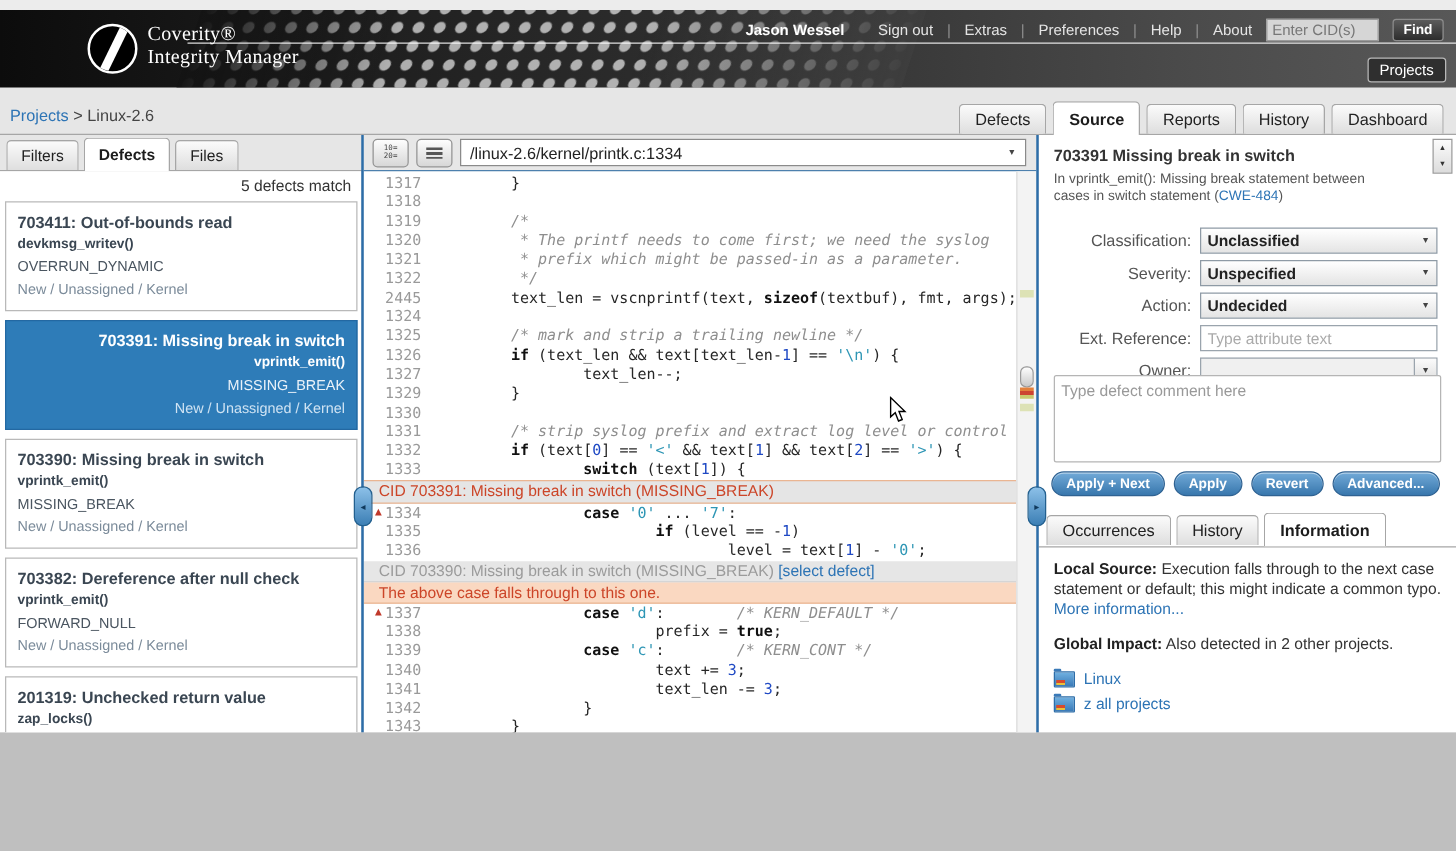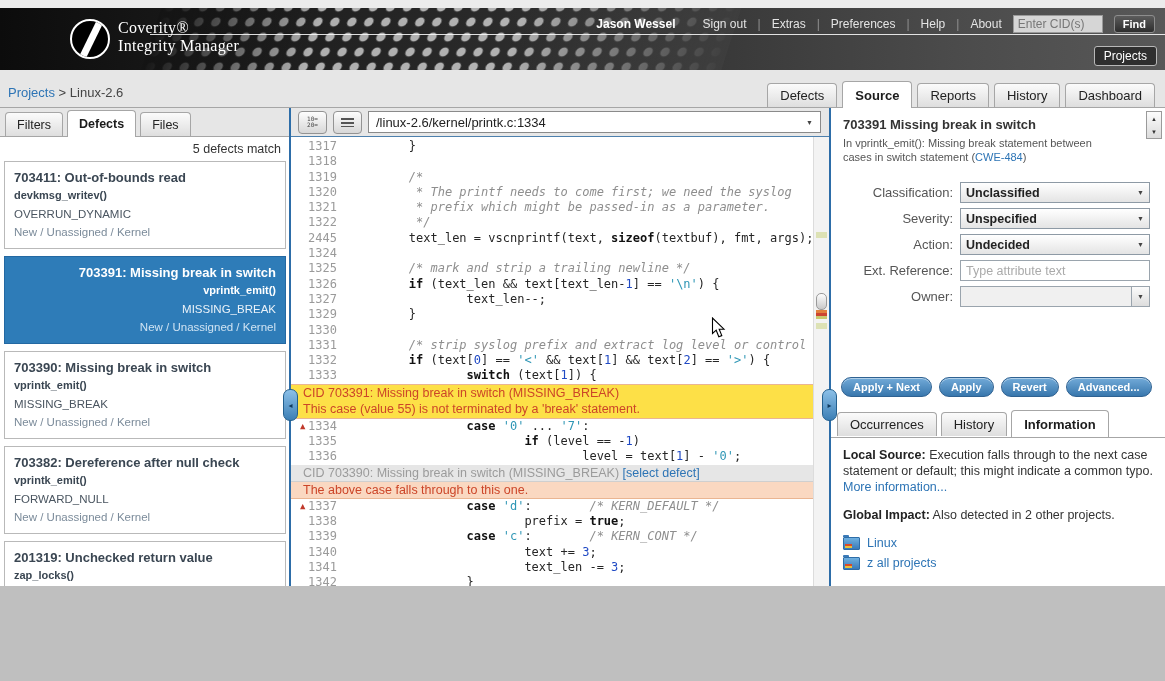"Type defect comment here" textarea.rp-comment { html: none -> <textarea></textarea> }
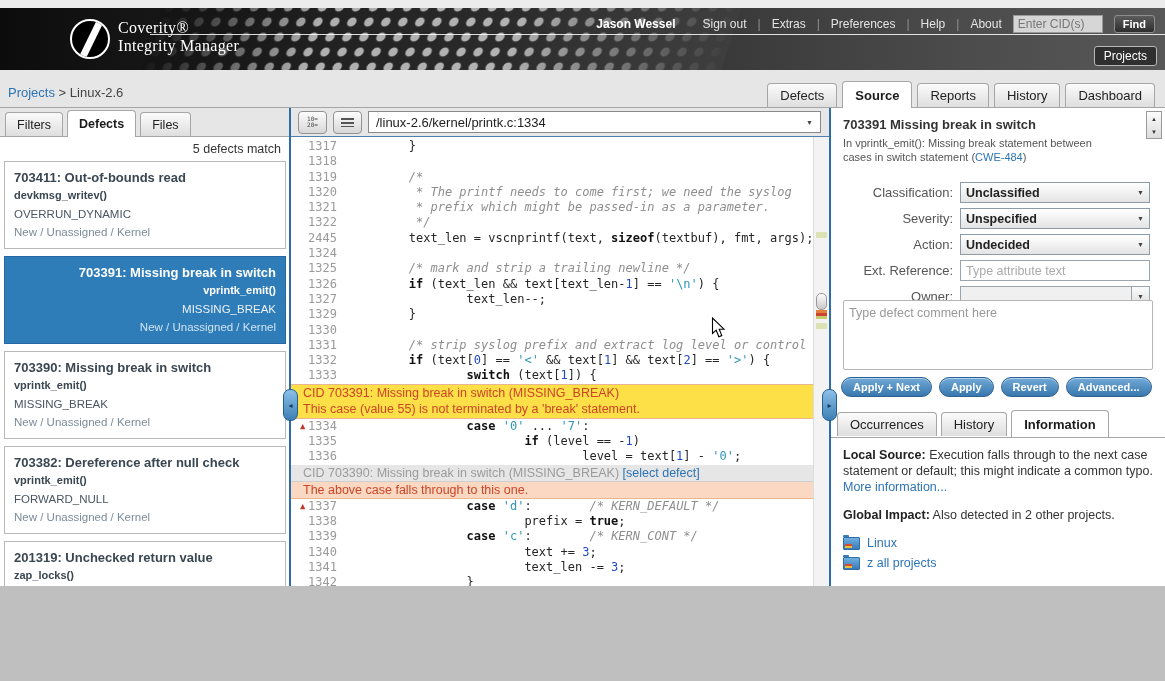"CID 703391: Missing break in" .bn-defect { background: #fde047 -> #e5e5e5 }
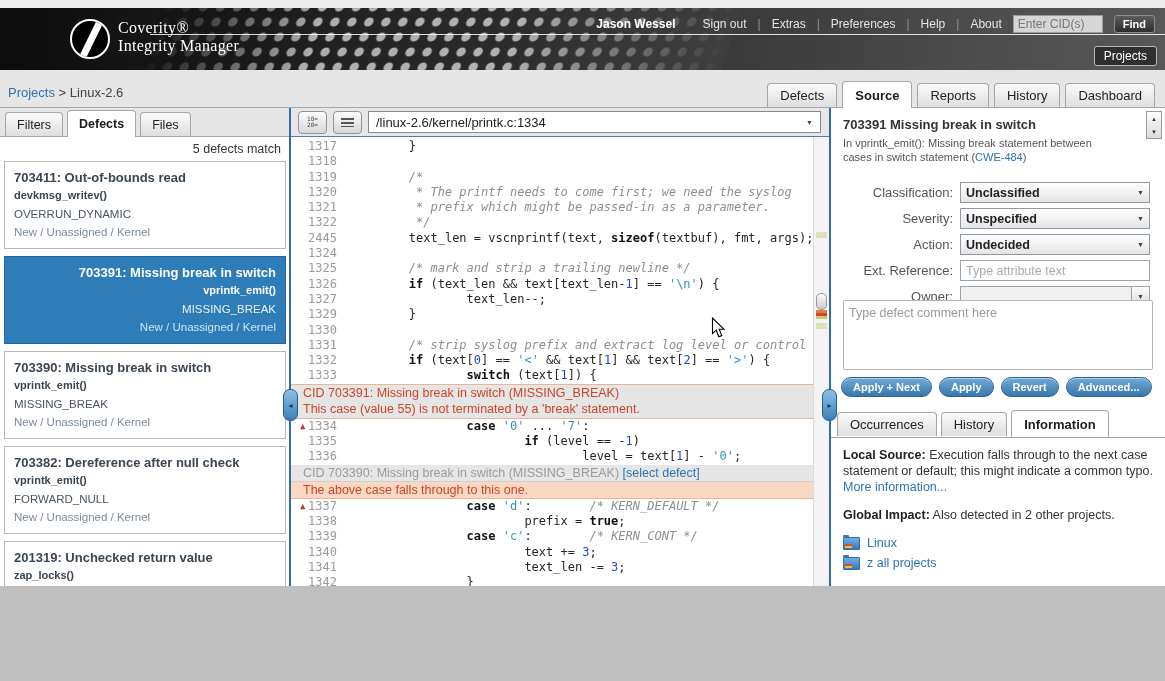"This case (value 55) is" div { html: <div>This case (value 55) is not terminated by a 'break' statement.</div> -> none }
